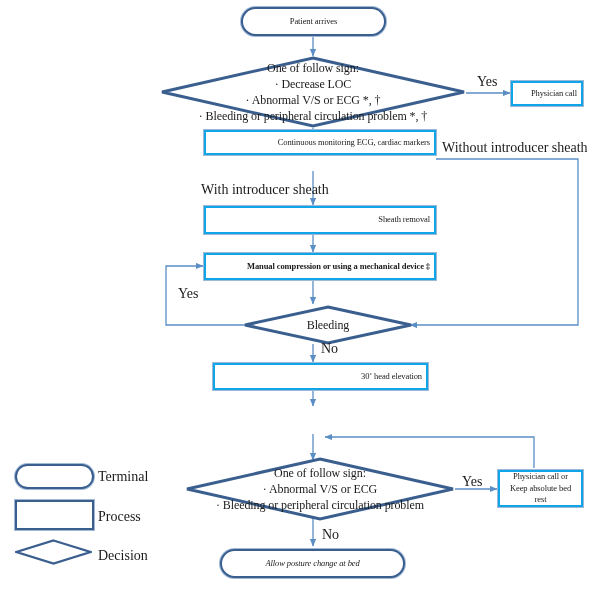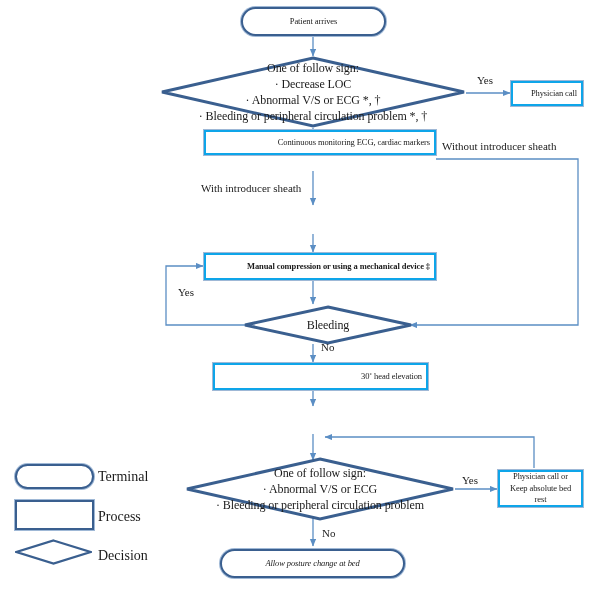"Yes" .edge-label { font-size: 11px -> 14px }
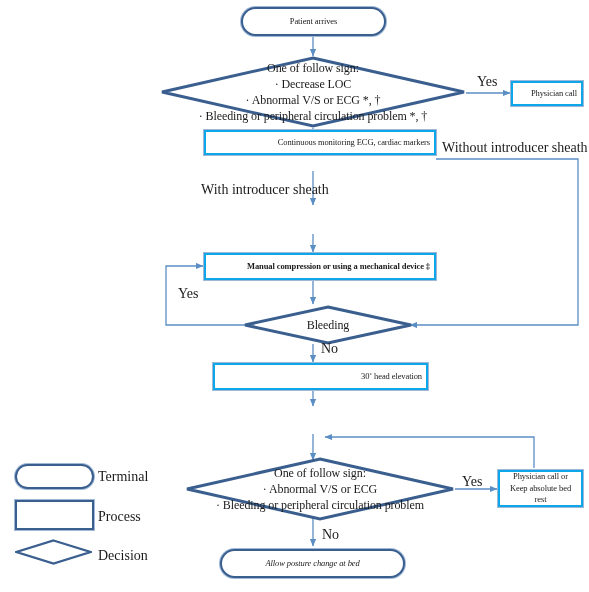"Sheath removal" div.node { html: none -> <div> <span>Sheath removal</span> </div> }
